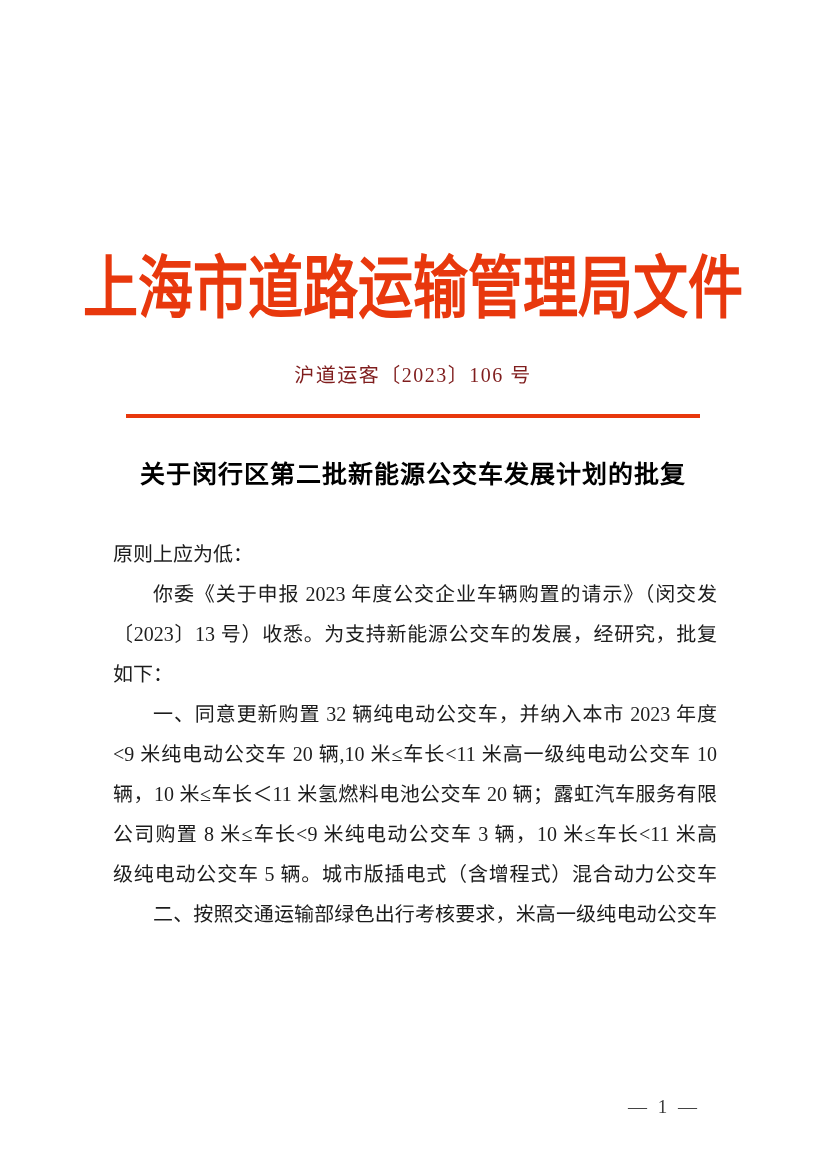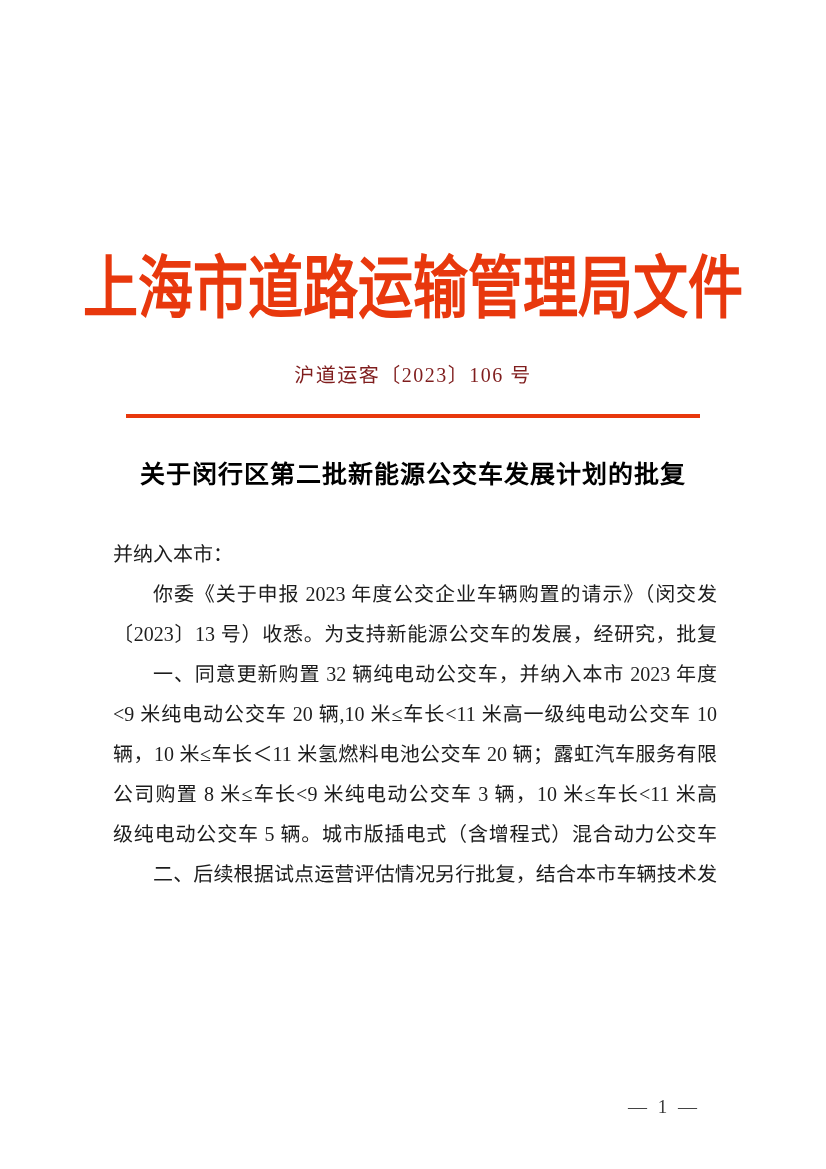"并纳入本市：" div.body-line { text: 并纳入本市 -> 原则上应为低 }
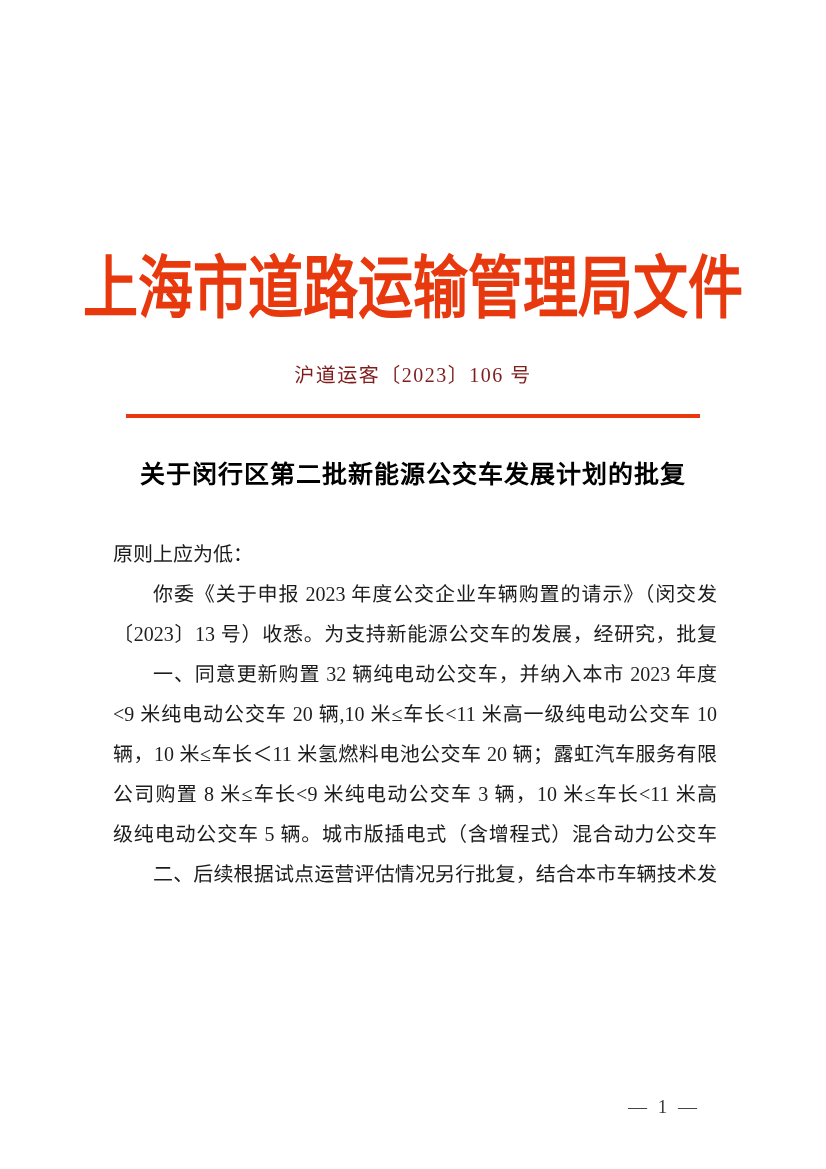"如下：" div.body-line { html: none -> <div>如下：</div> }
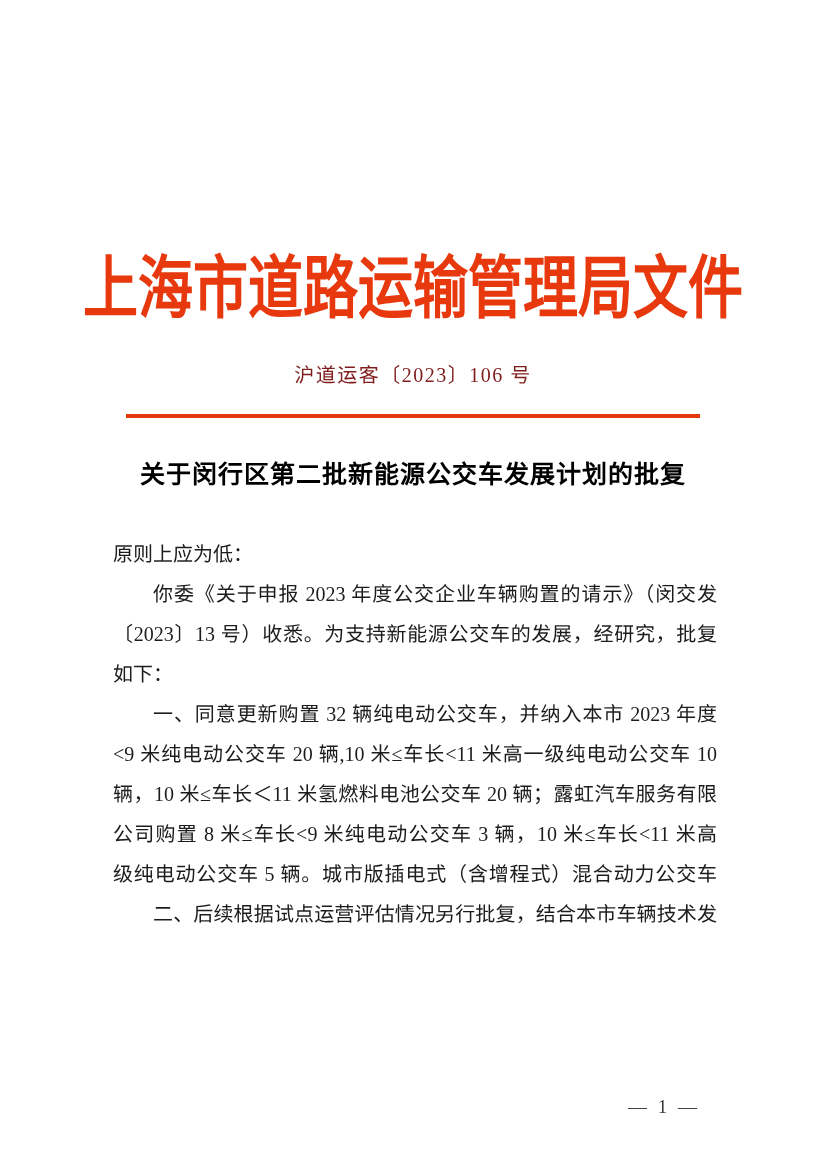"二、后续根据试点运营评估情况另行批复，结合本市车辆技术发" div.body-line { text: 后续根据试点运营评估情况另行批复，结合本市车辆技术发 -> 按照交通运输部绿色出行考核要求，米高一级纯电动公交车 }
